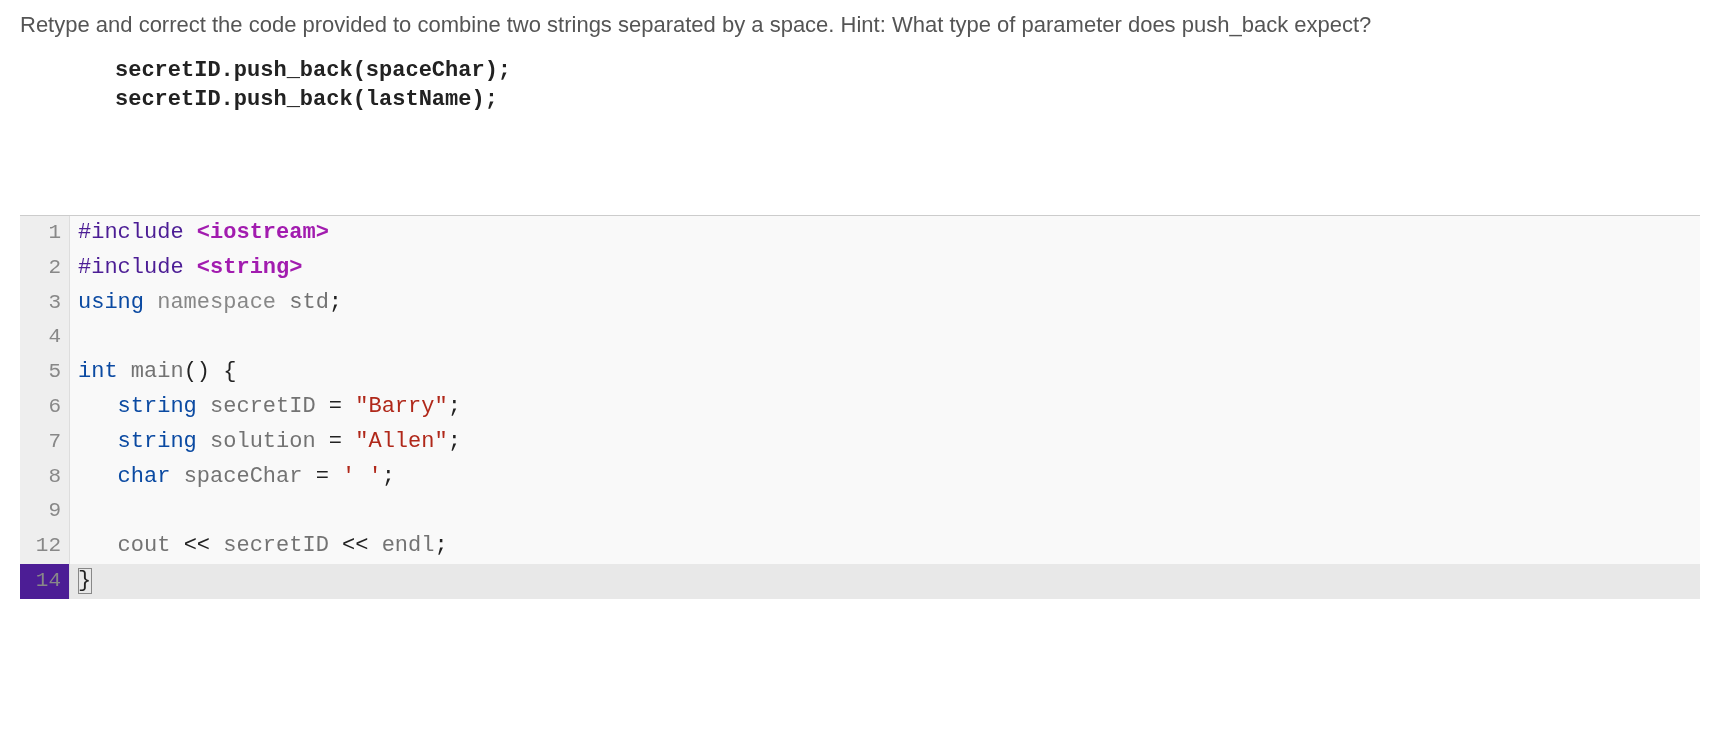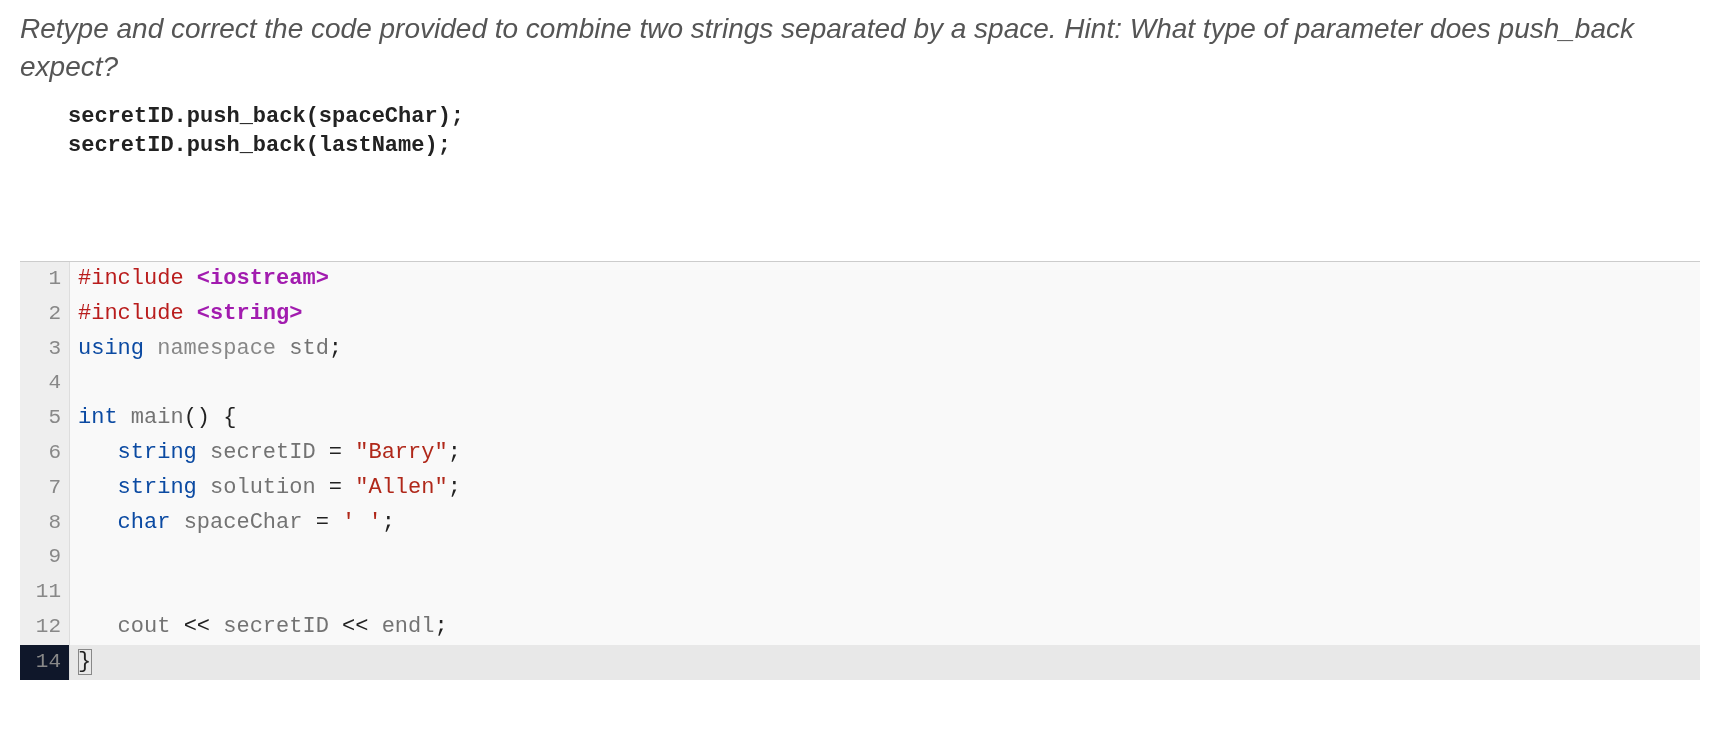"Retype and correct the code" .instruction { font-size: 28px -> 22px; font-style: italic -> none }
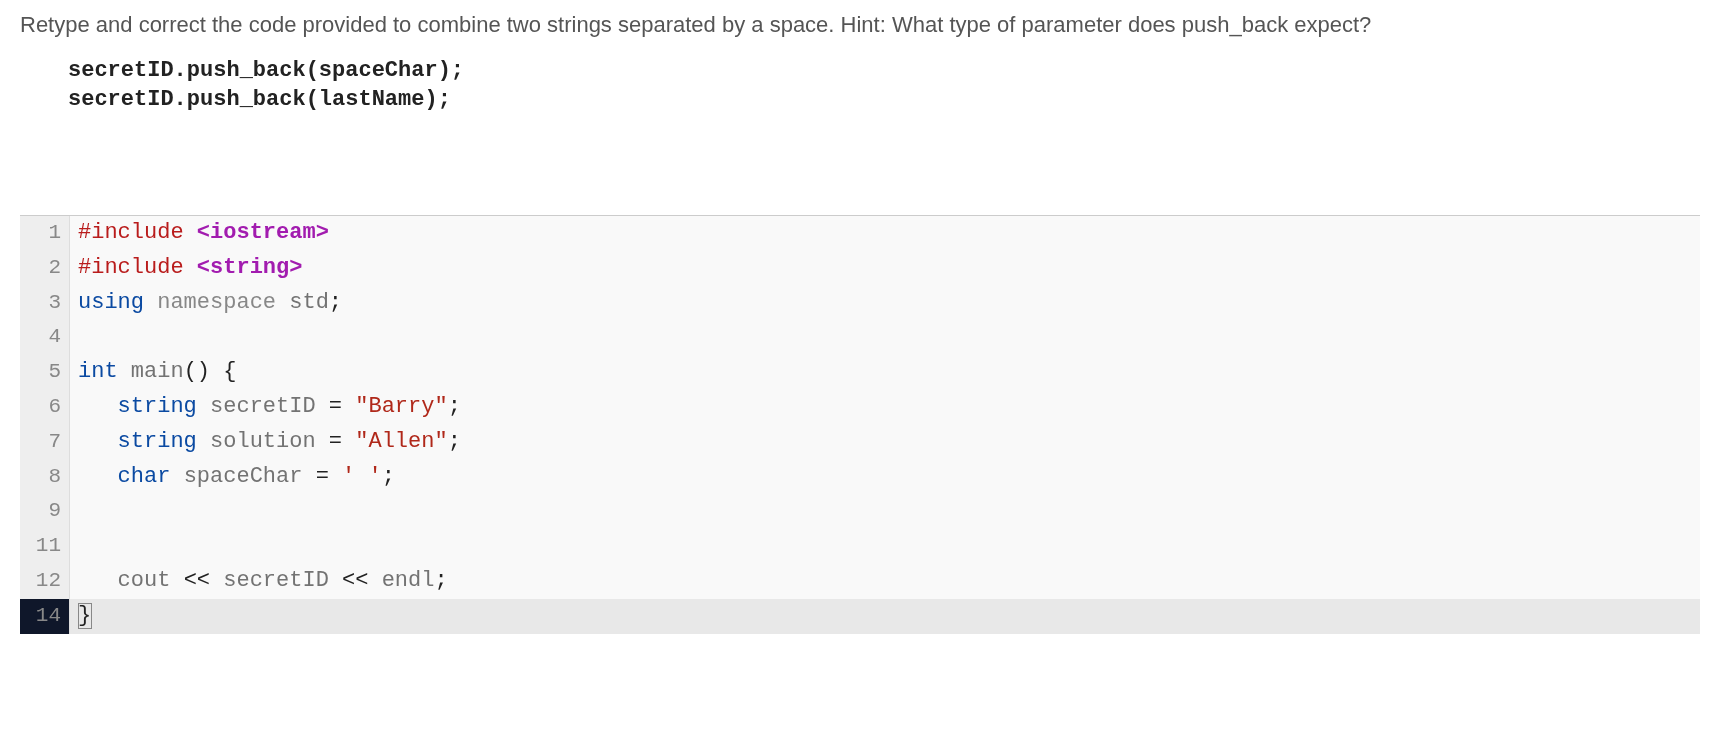"secretID.push_back(spaceChar);" .hint-code { margin-left: none -> 47px }
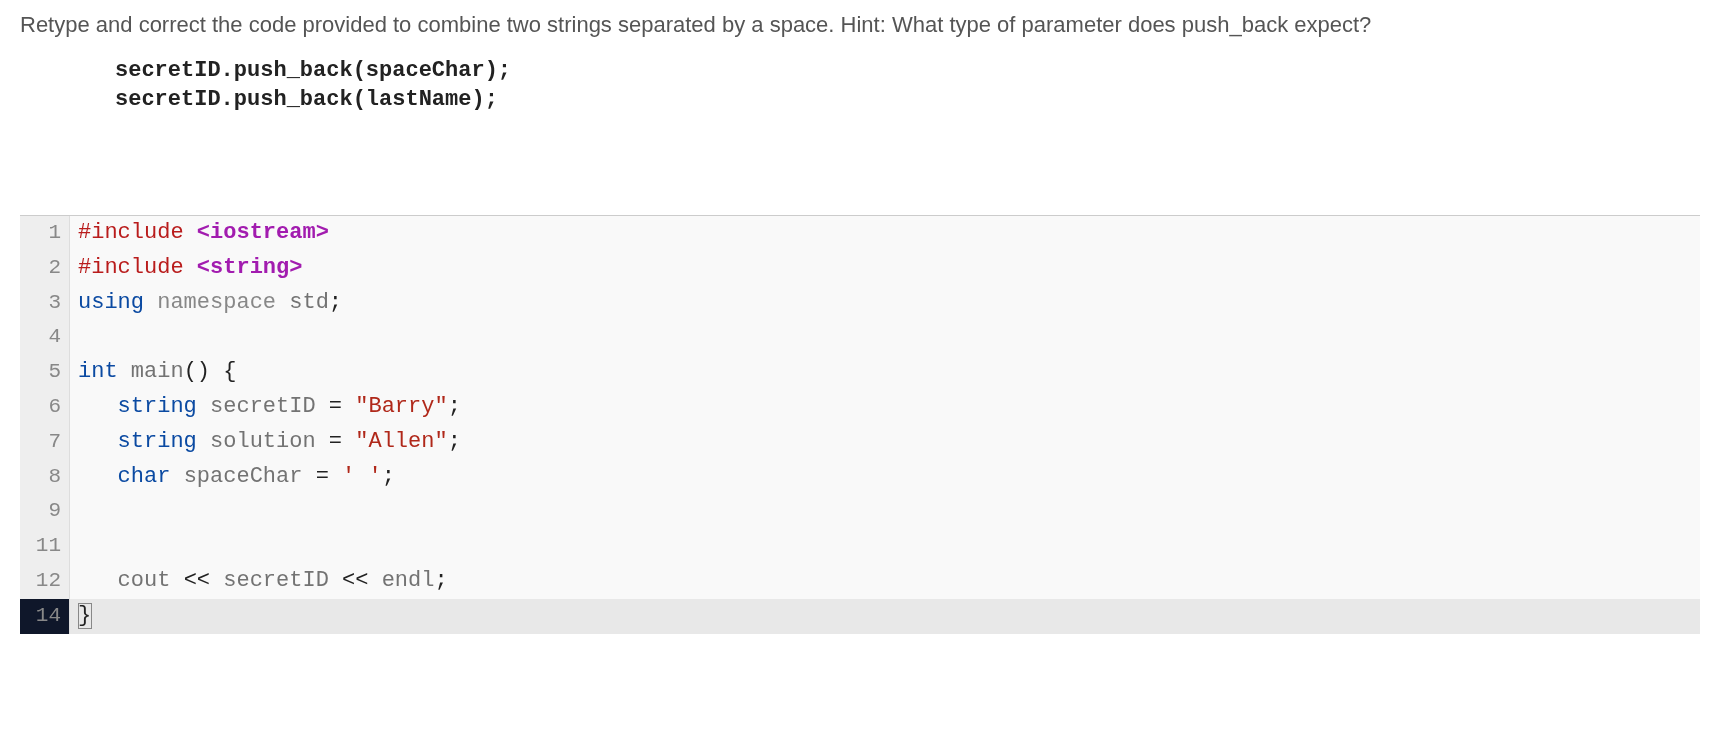"#include" .pp { color: #b91c1c -> #4c1d95 }
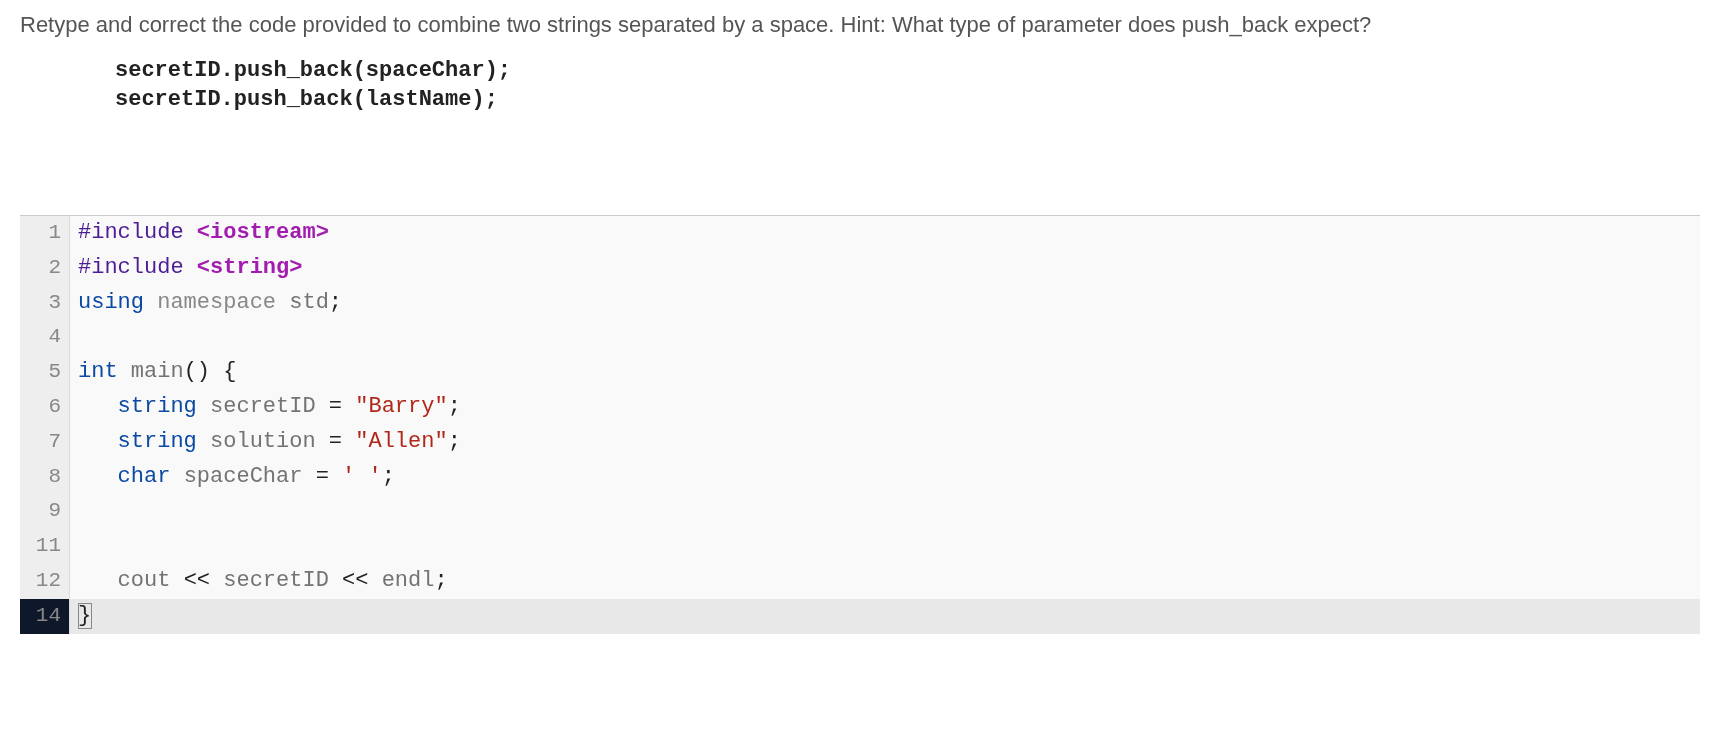"11" div.code-row { html: <div> <div>11</div> <div> </div> </div> -> none }
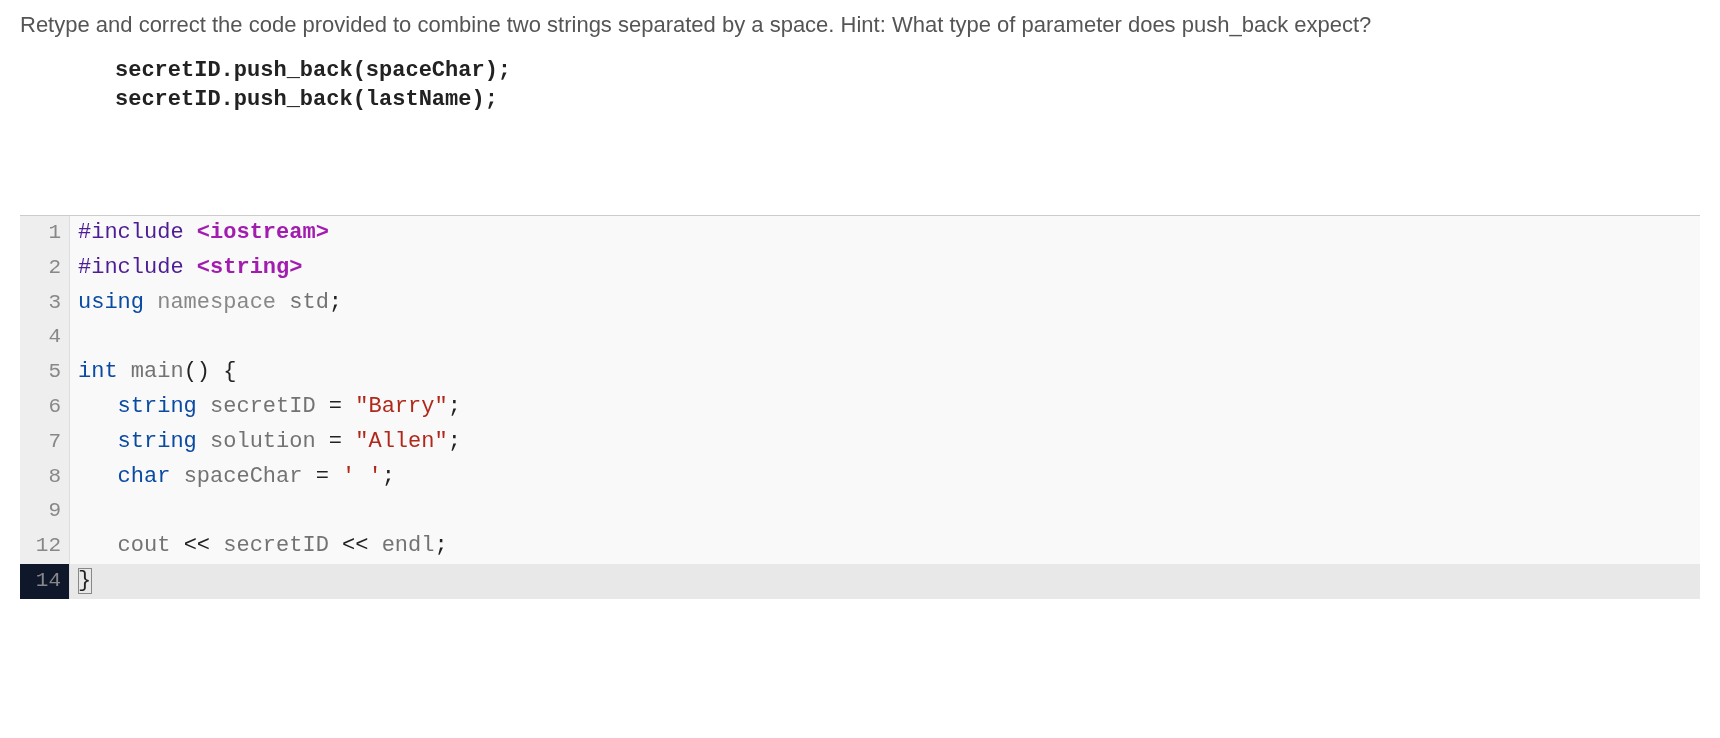"14" .hl .gutter { background: #0f172a -> #4c1d95 }
